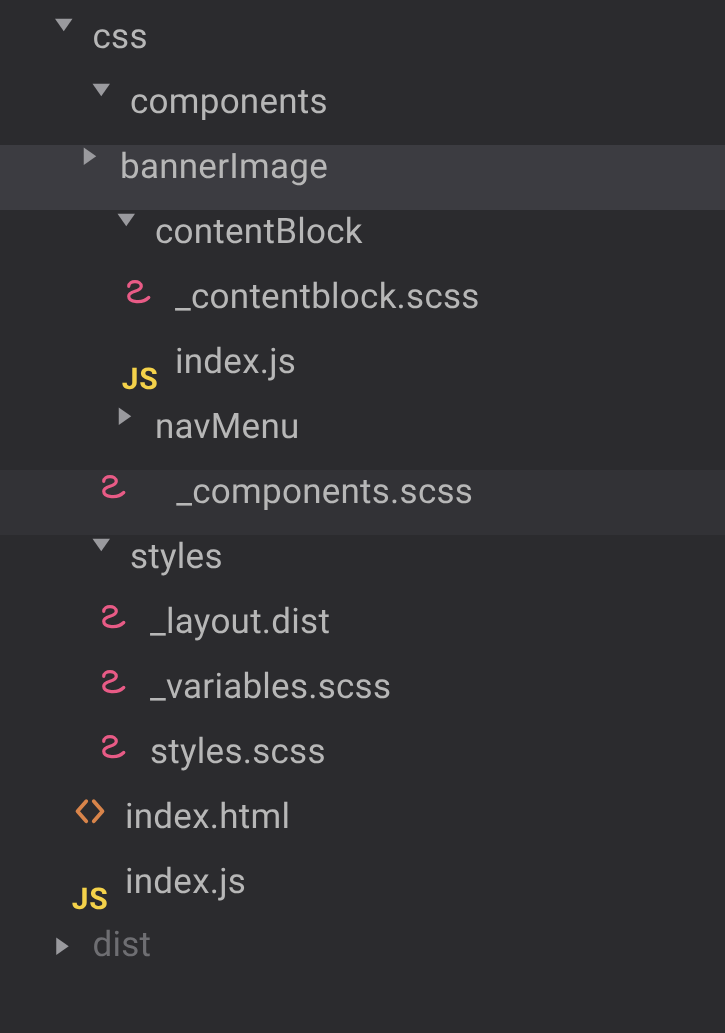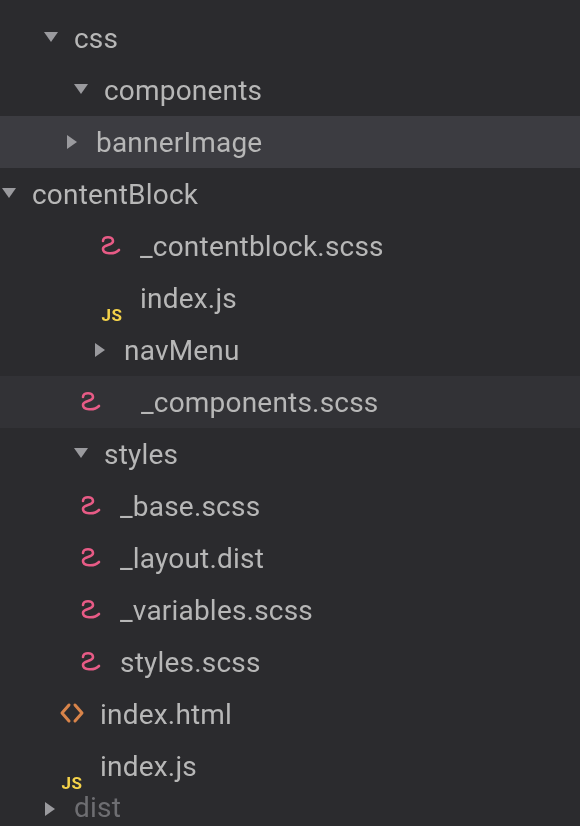"css" .row { align-items: center -> flex-start }
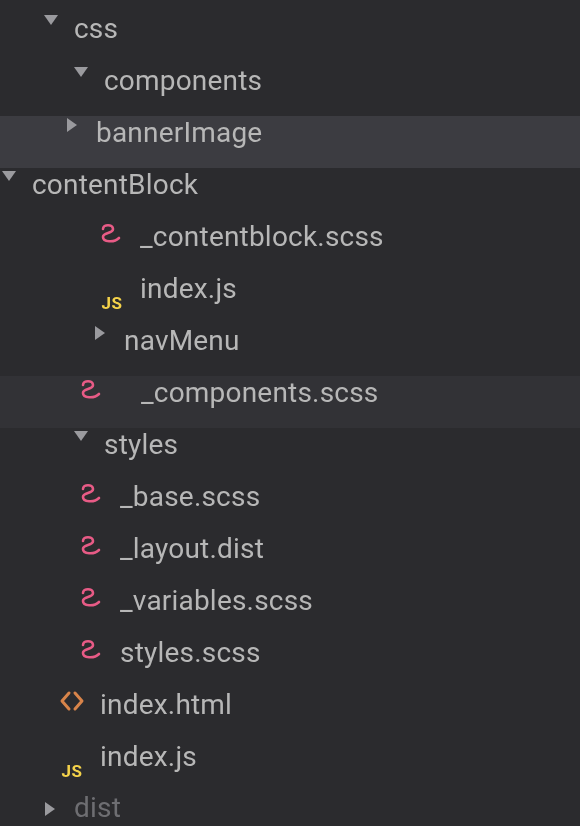"contentBlock" div.row { padding-left: none -> 92px }
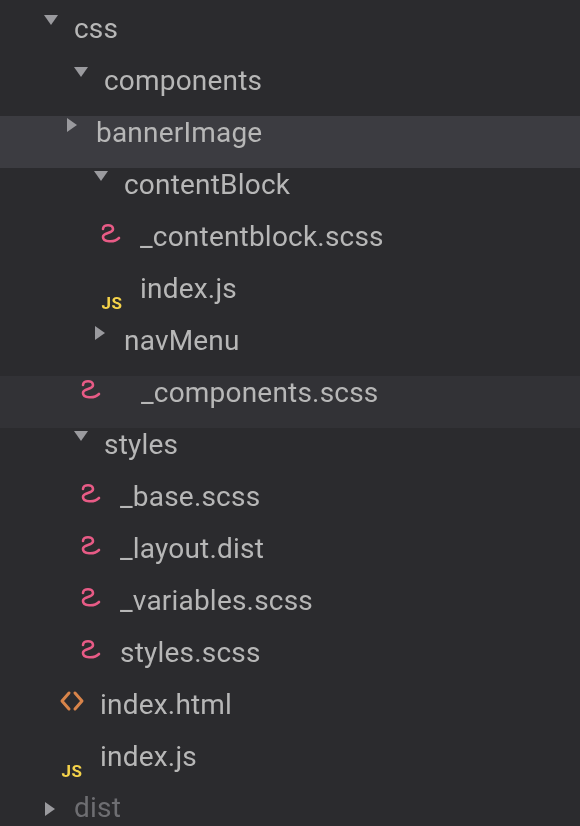"JS" .js-badge { font-size: 17px -> 24px }
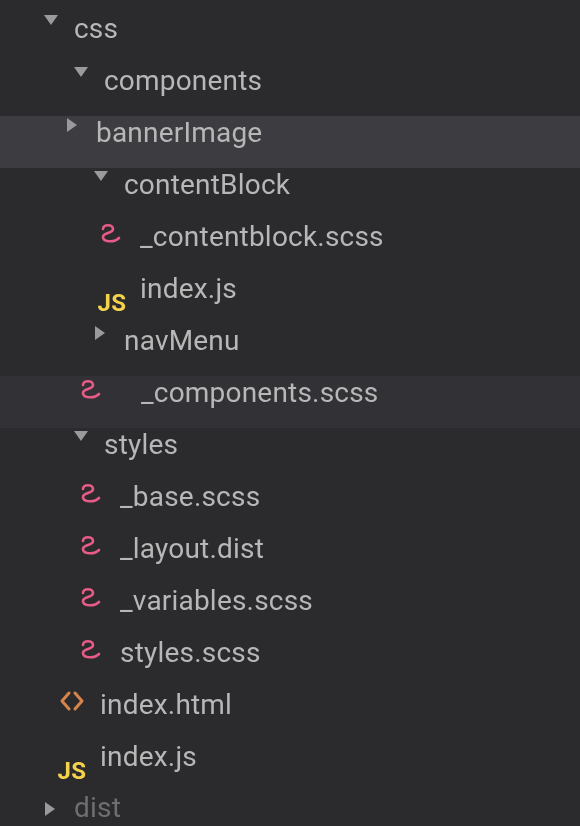"_base.scss" div.row { html: <div> <span> <svg> <use></use> </svg> </span> <span>_base.scss</span> </div> -> none }
